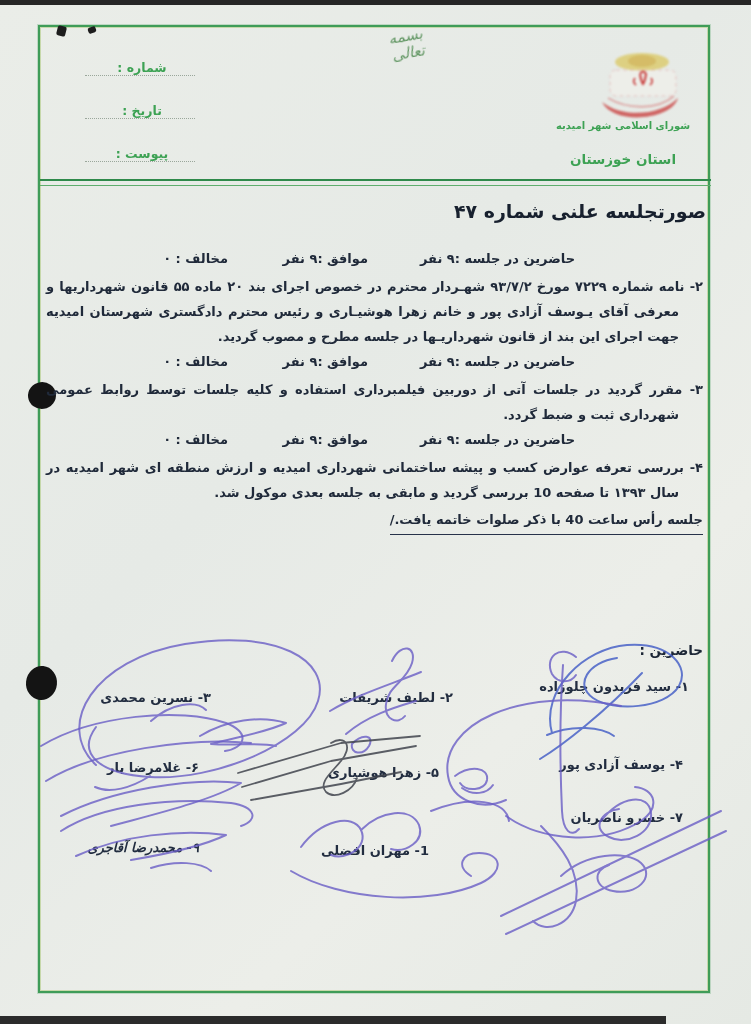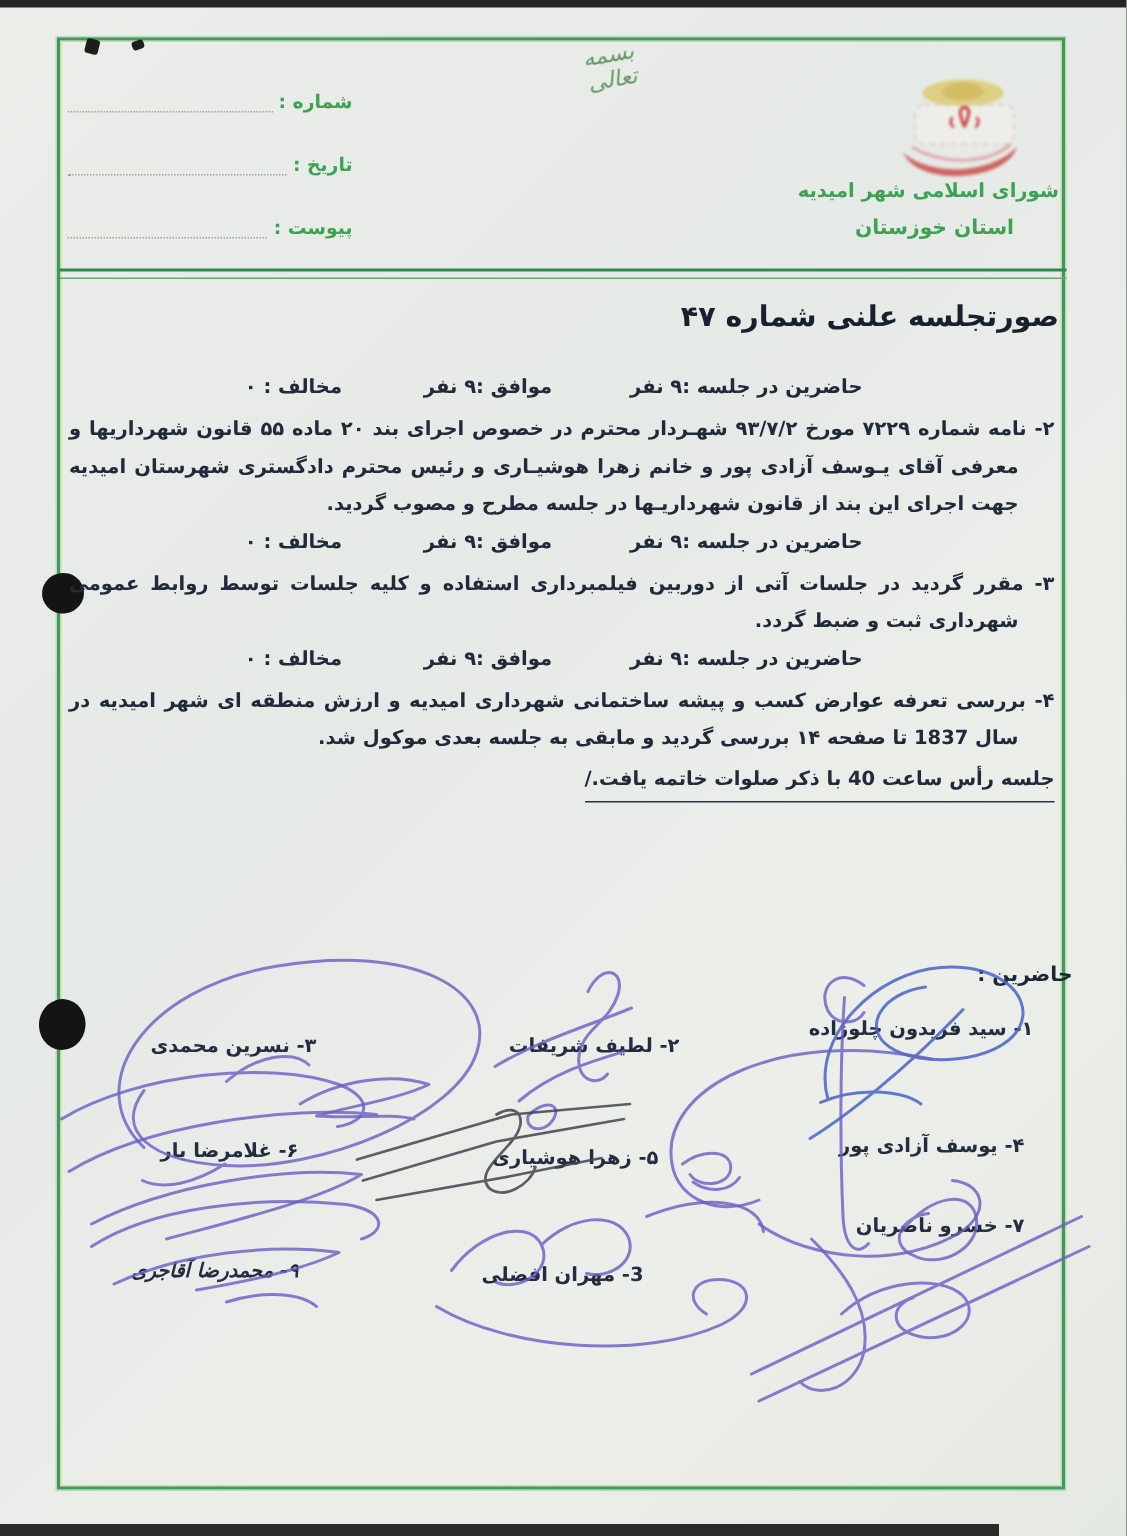"شماره :" .field-row { flex-direction: none -> column }
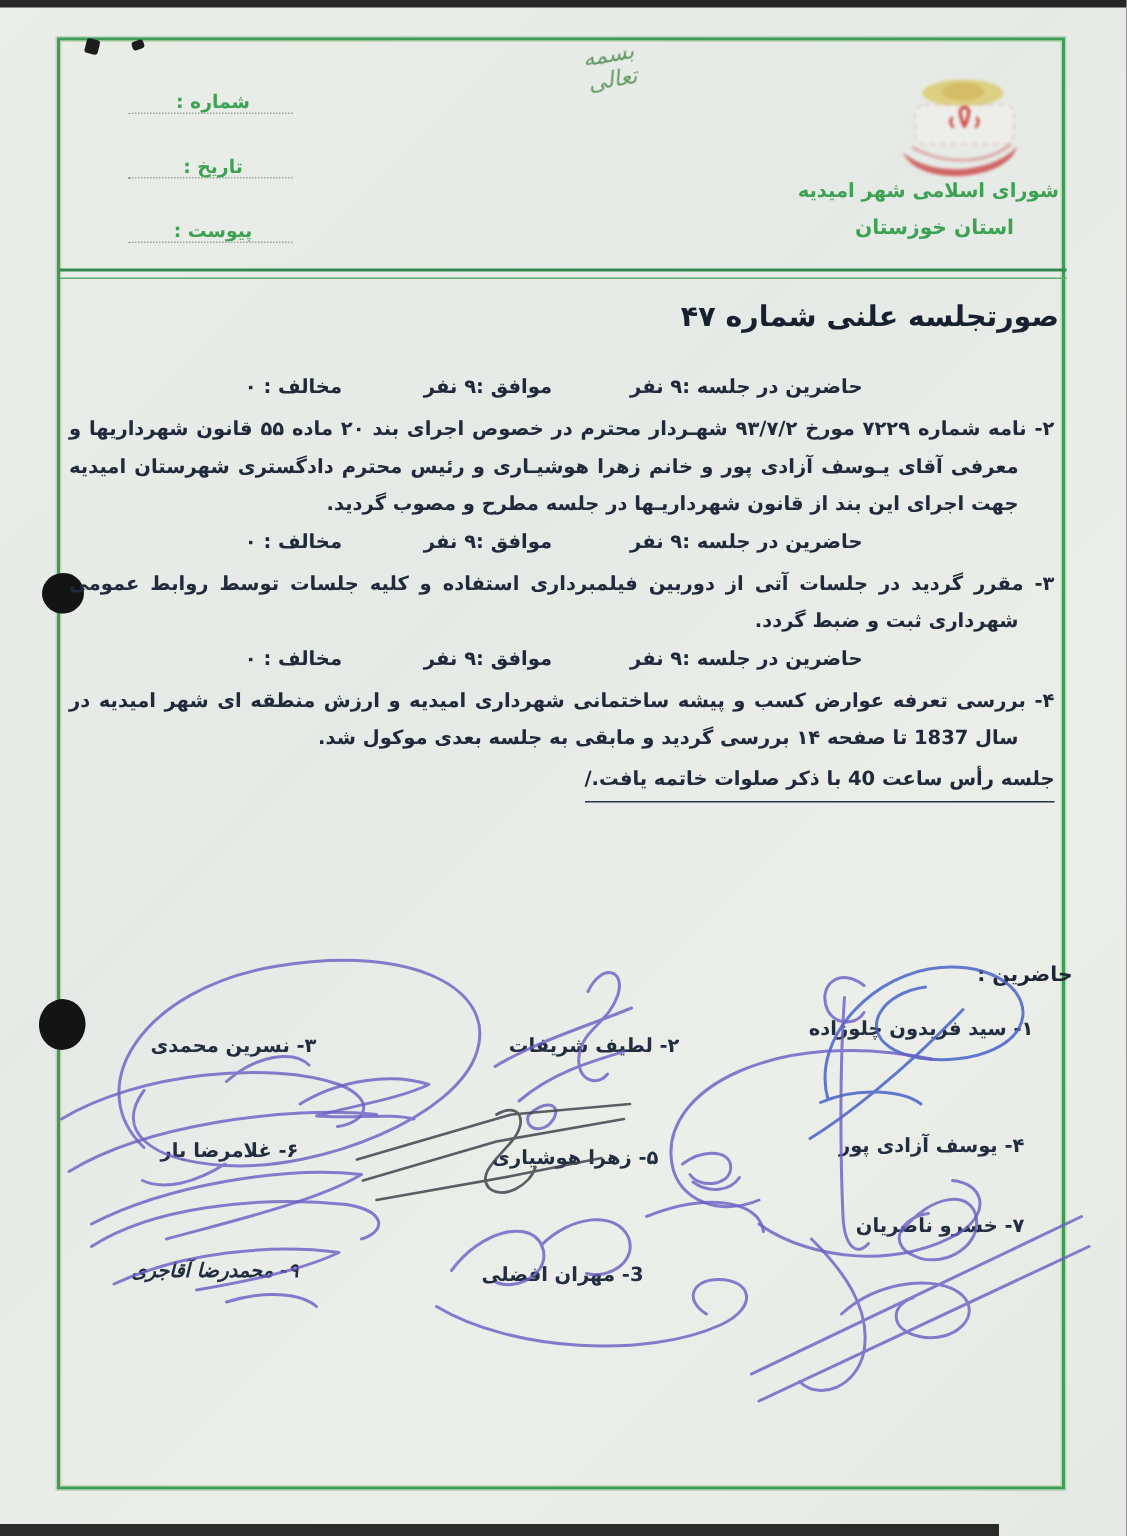"شورای اسلامی شهر امیدیه" .org-line1 { font-size: 13px -> 10px; margin-bottom: 9px -> 20px }
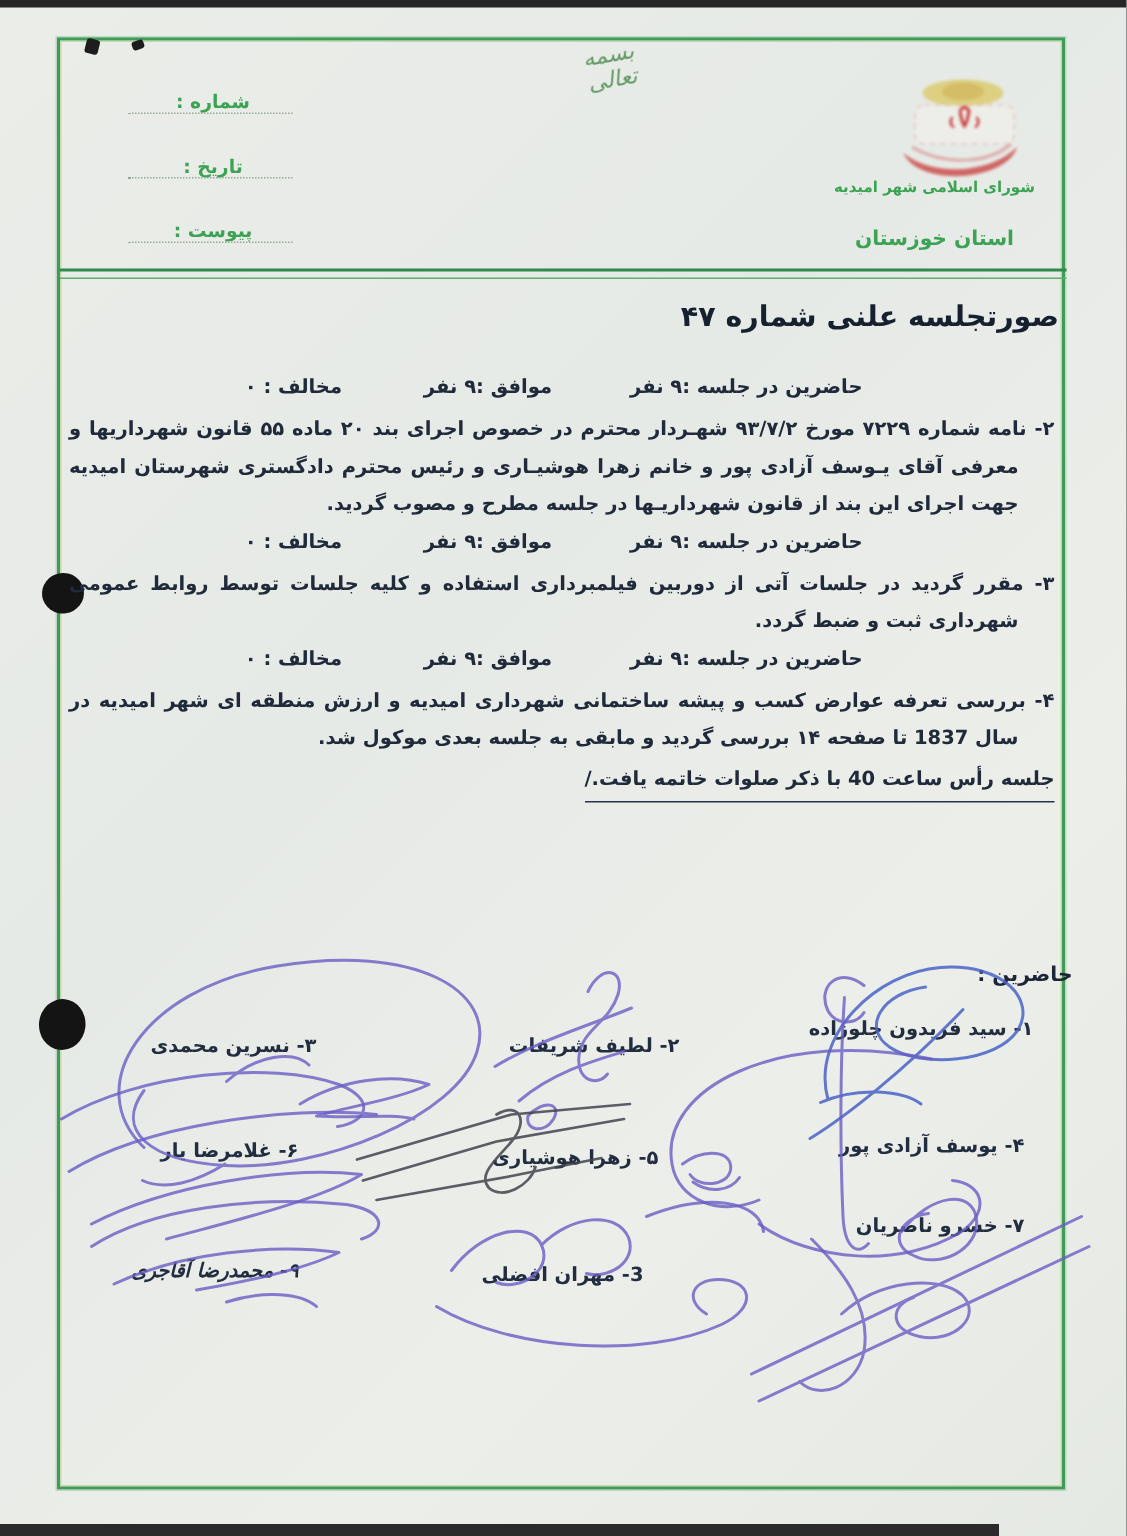"بررسی تعرفه عوارض کسب و" span { text: 1837 تا صفحه ۱۴ -> ۱۳۹۳ تا صفحه 10 }
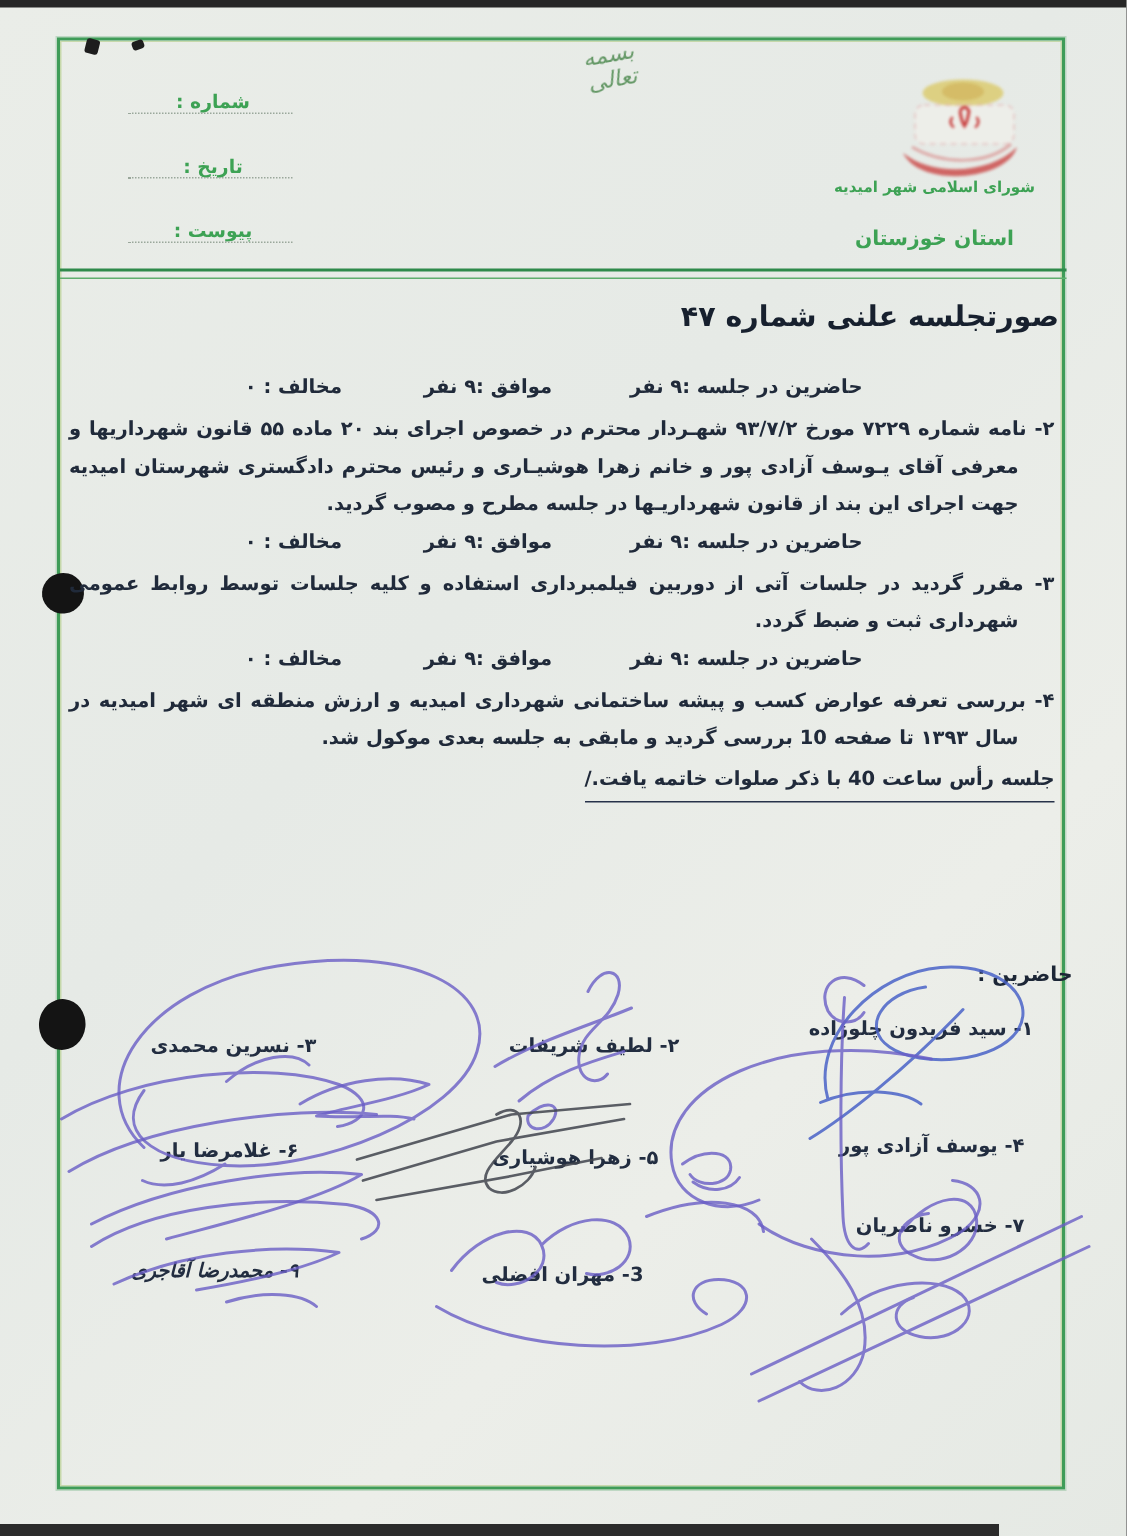"حاضرین :" .attendees-heading { right: 36px -> 48px }
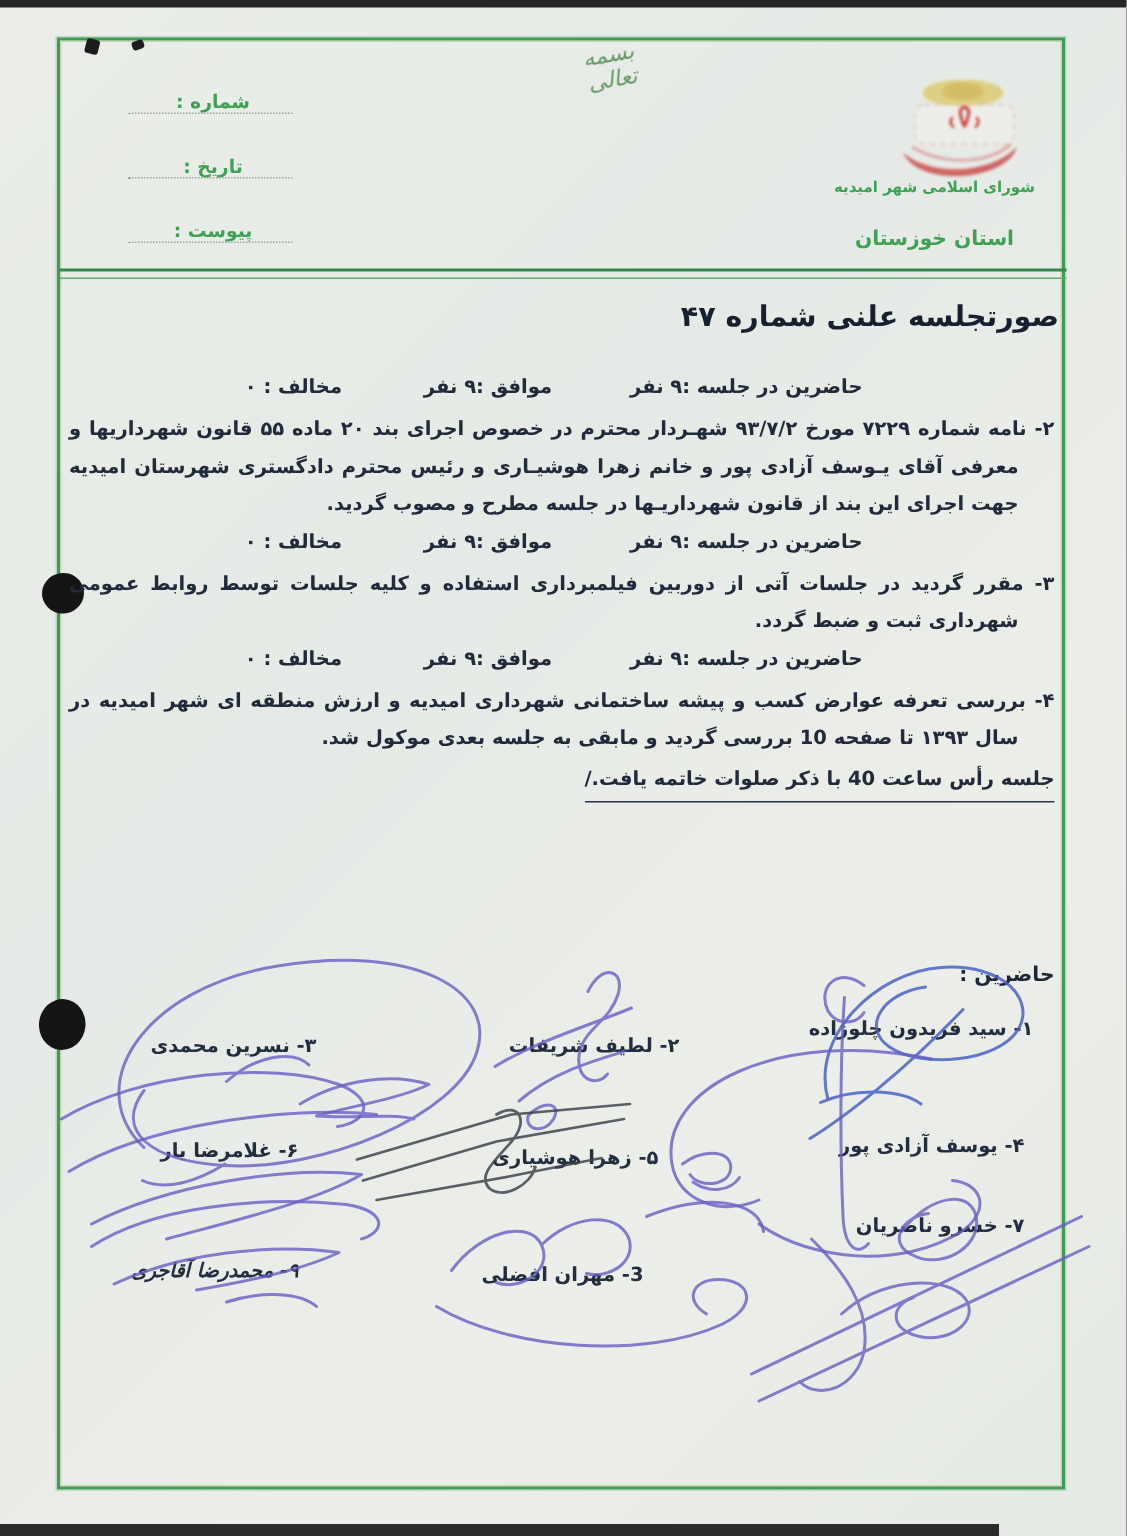"3- مهران افضلی" span.name { text: 3- -> 1- }
